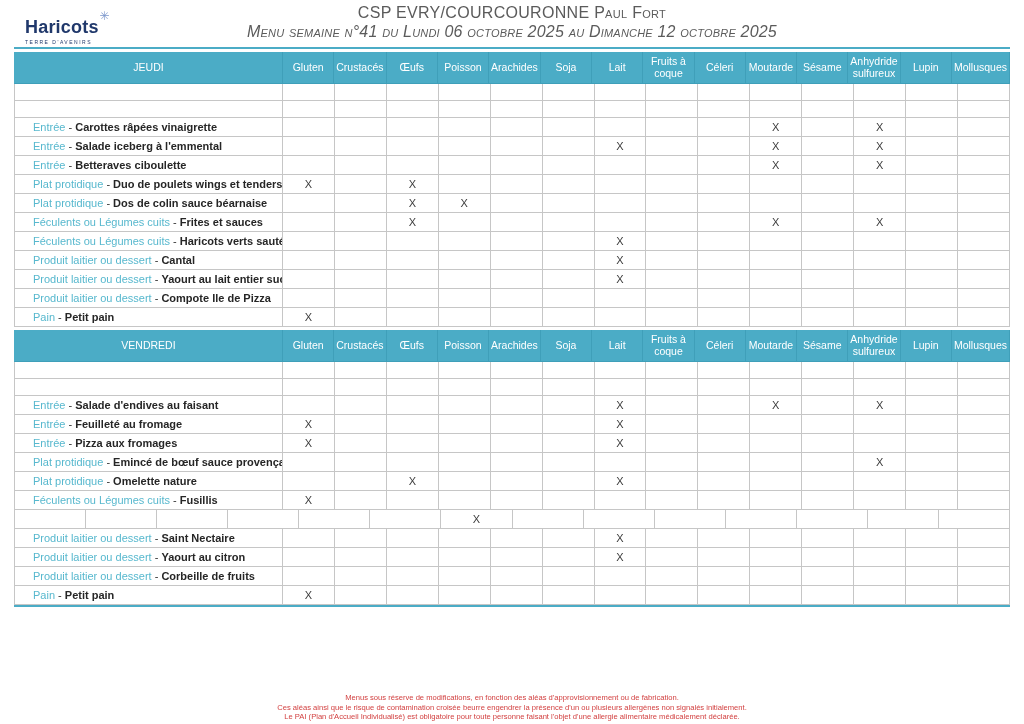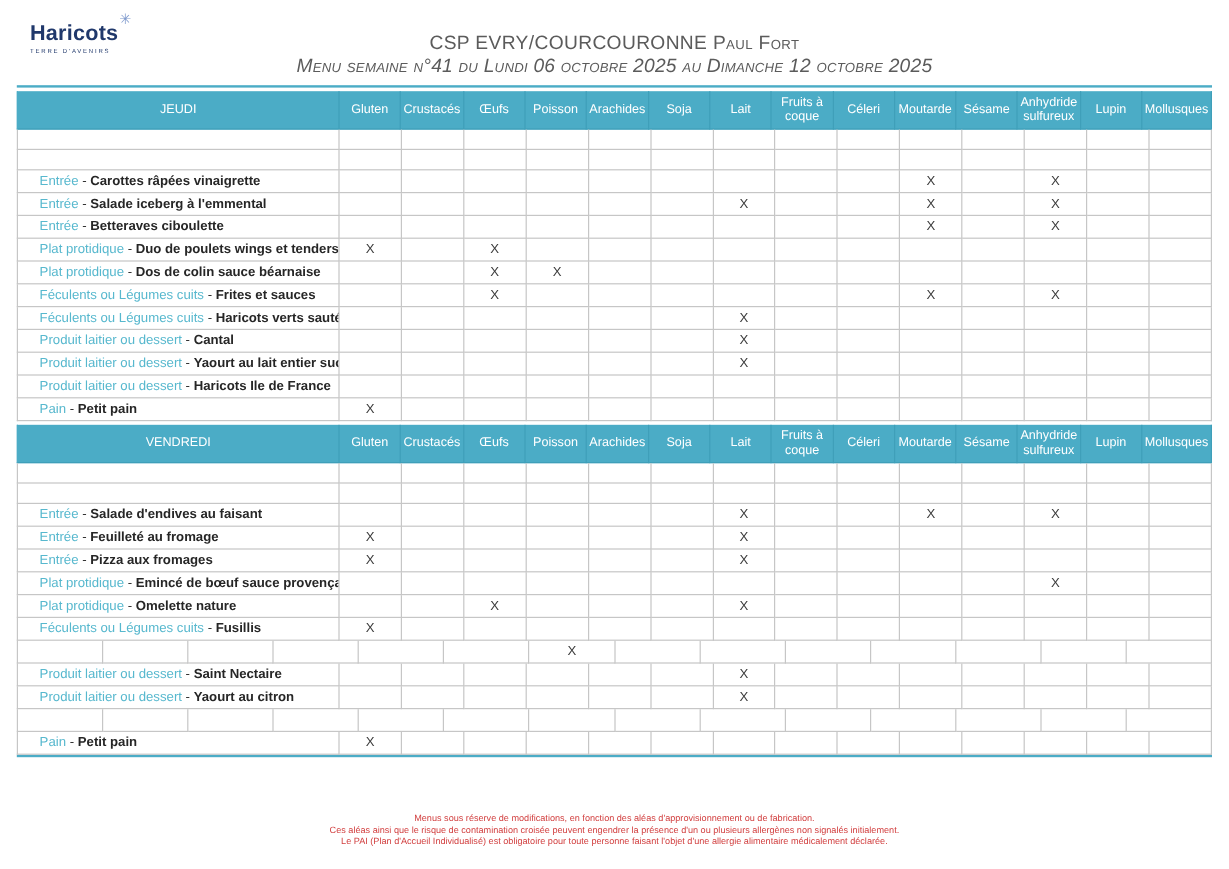"CSP EVRY/COURCOURONNE Paul Fort" .titles { padding-top: 28px -> 4px }
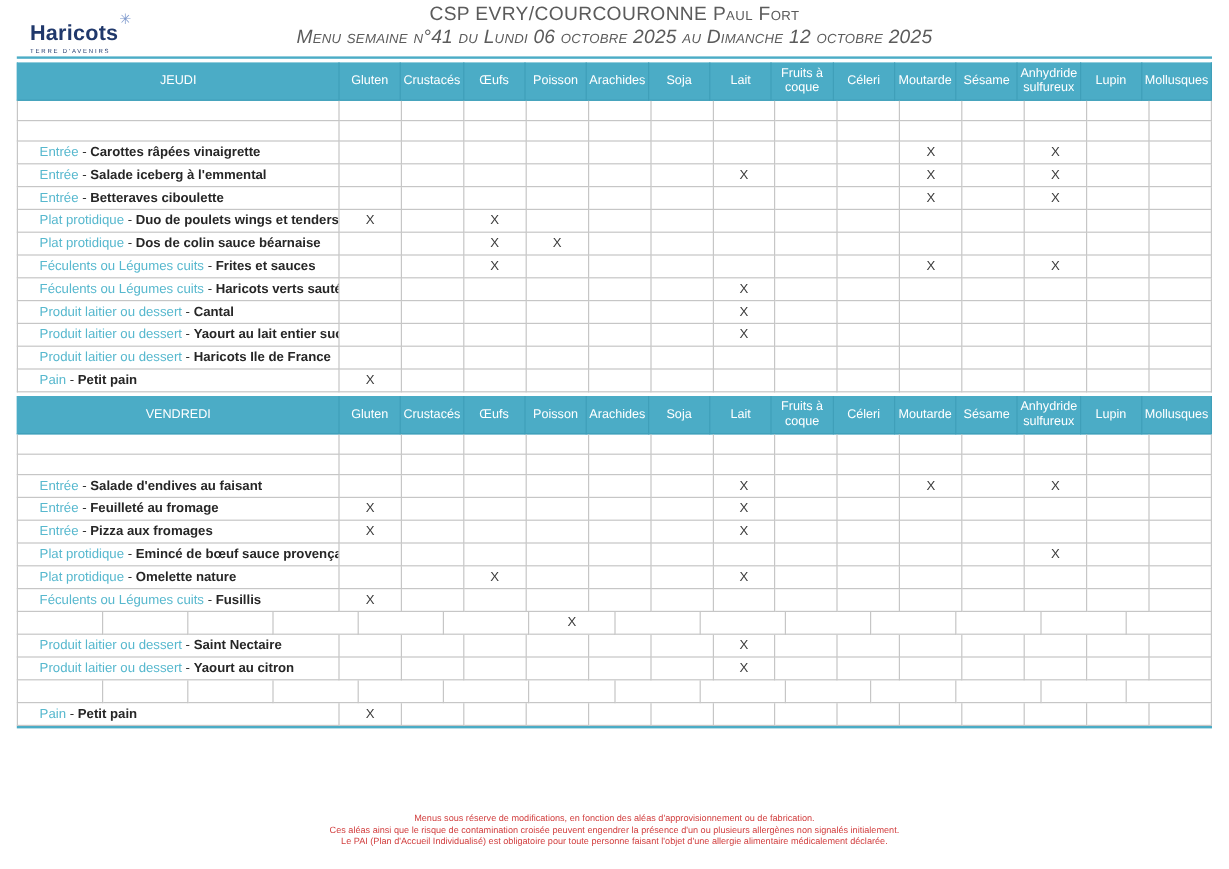"Haricots Ile de France" span.dish-name { text: Haricots Ile de France -> Compote Ile de Pizza }
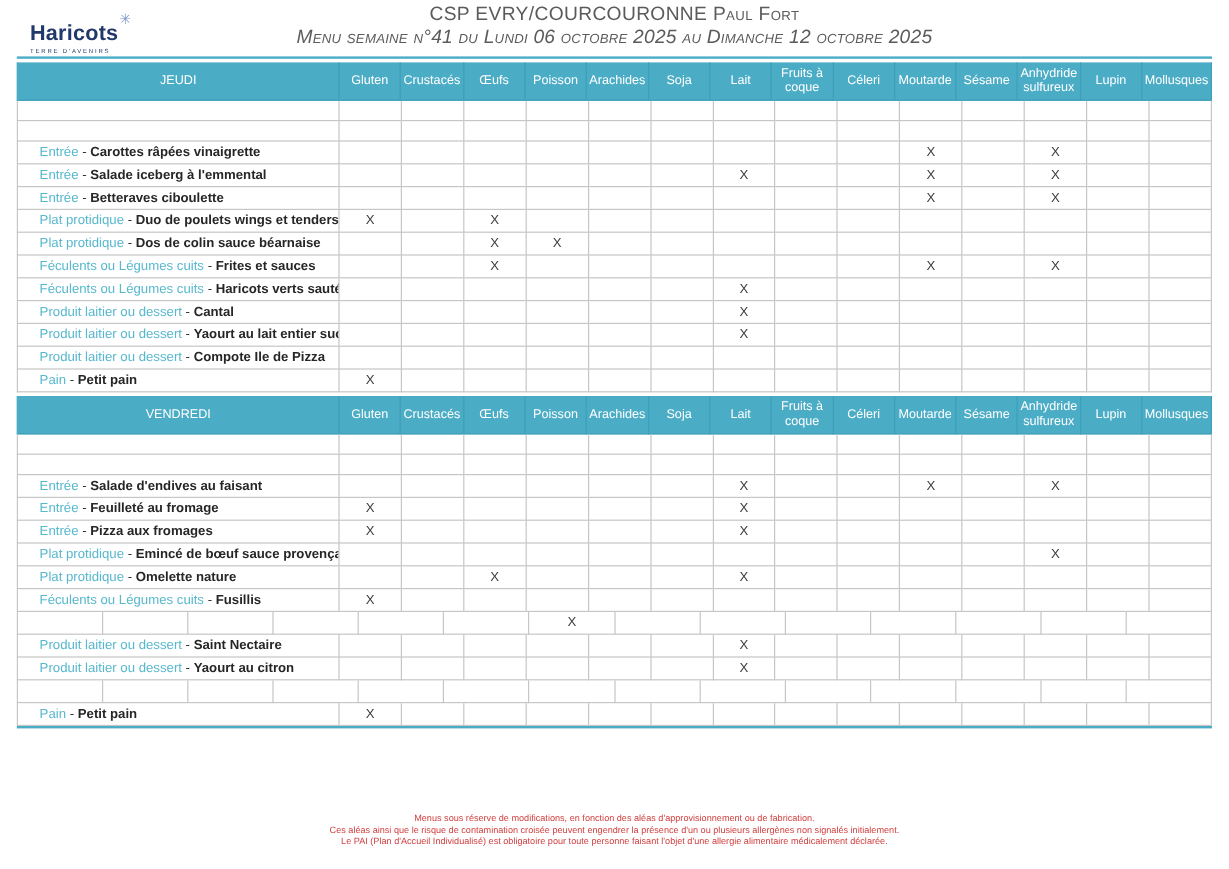"Produit laitier ou dessert - Corbeille" div.cell { html: none -> <div><span>Produit laitier ou dessert</span><span> - </span><span>Corbeille de fruits</span></div> }
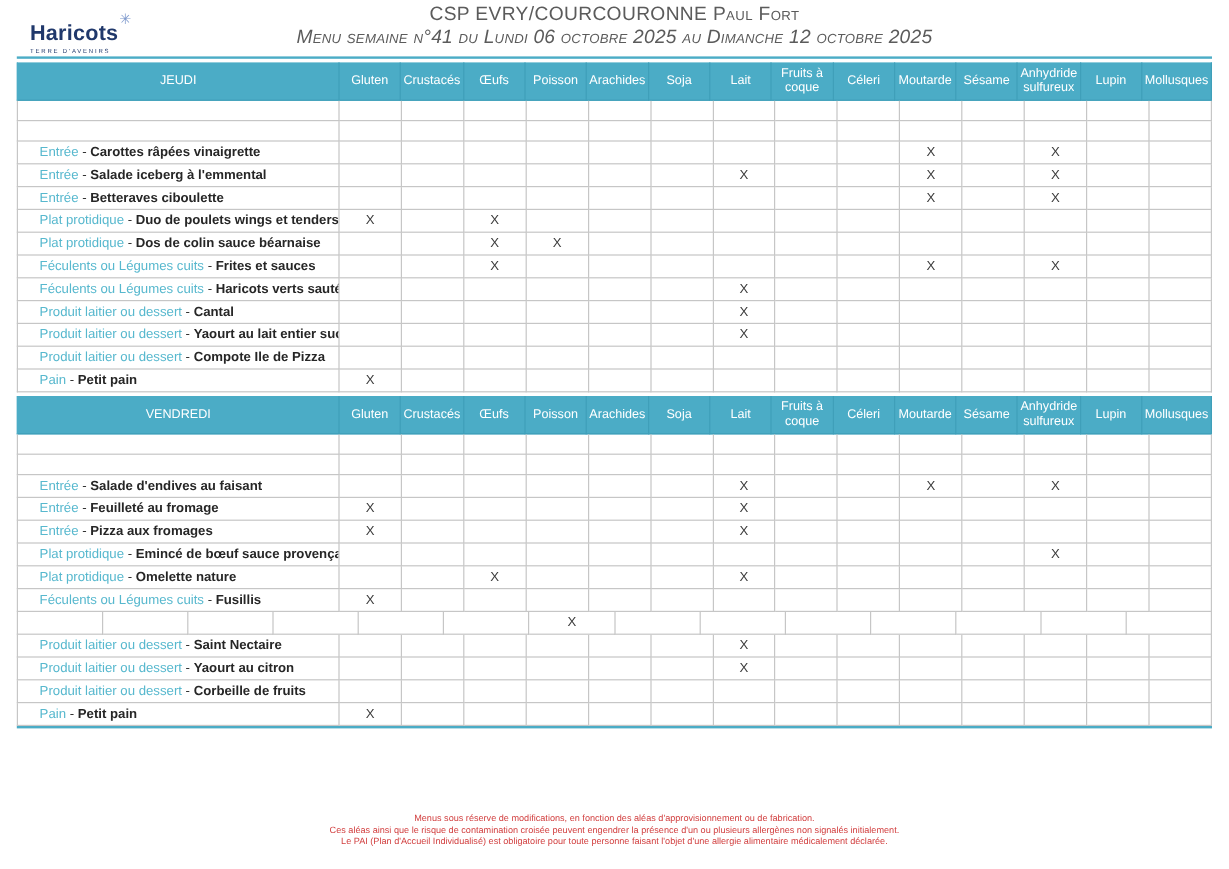"Menus sous réserve de modifications," .disclaimer { bottom: 19px -> 3px }
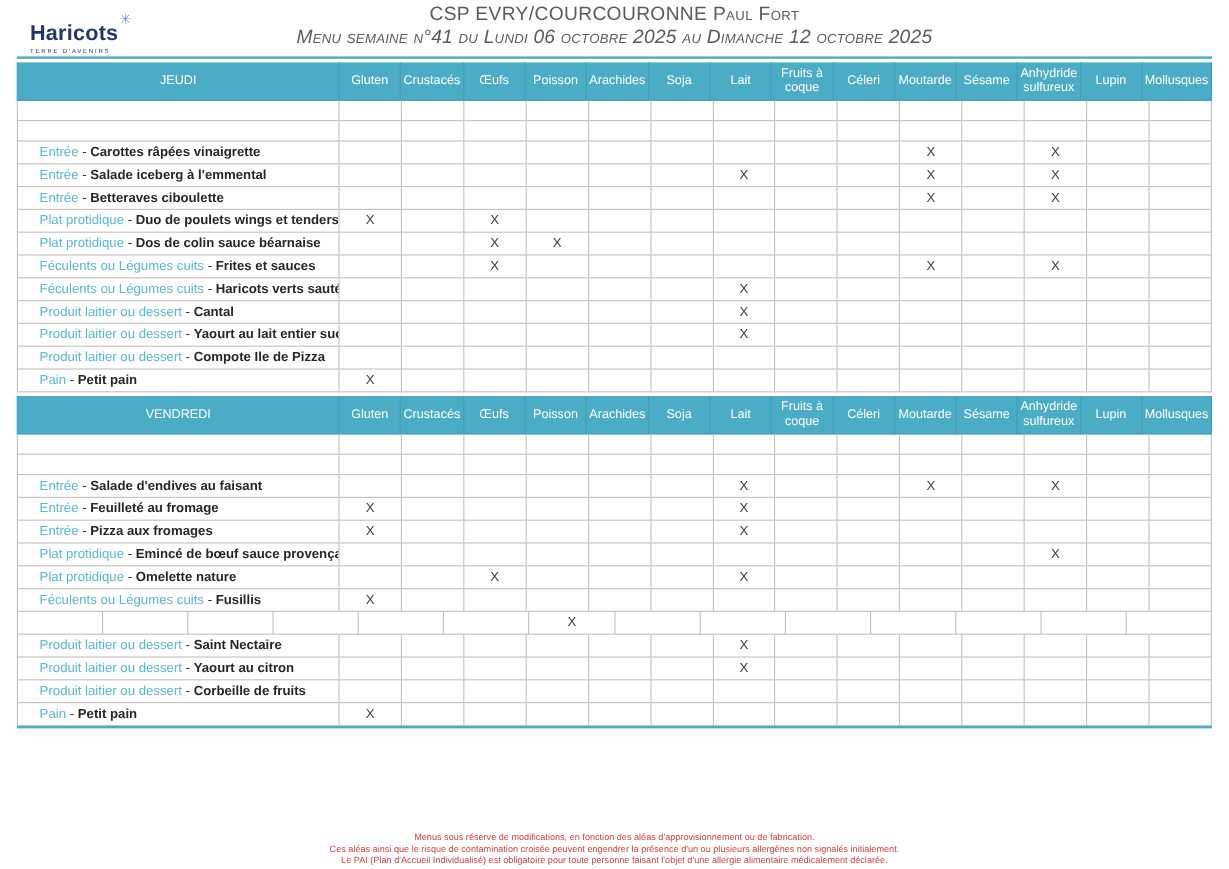"Ces aléas ainsi que le" div { text: peuvent -> beurre }
